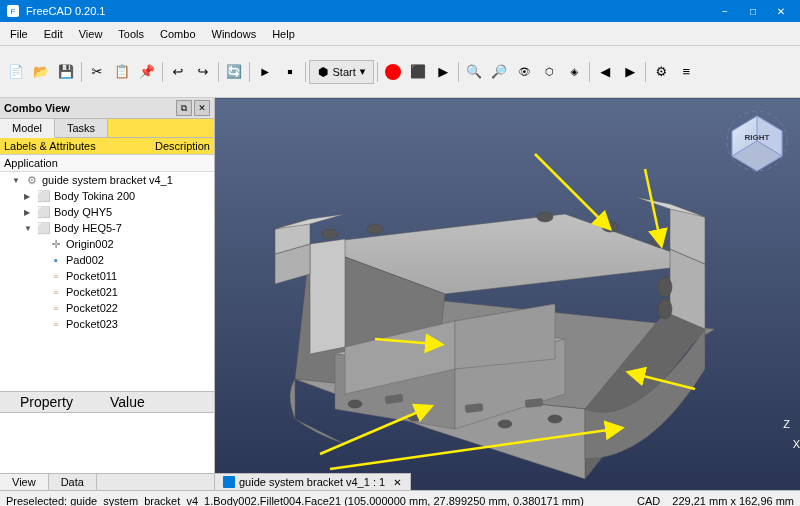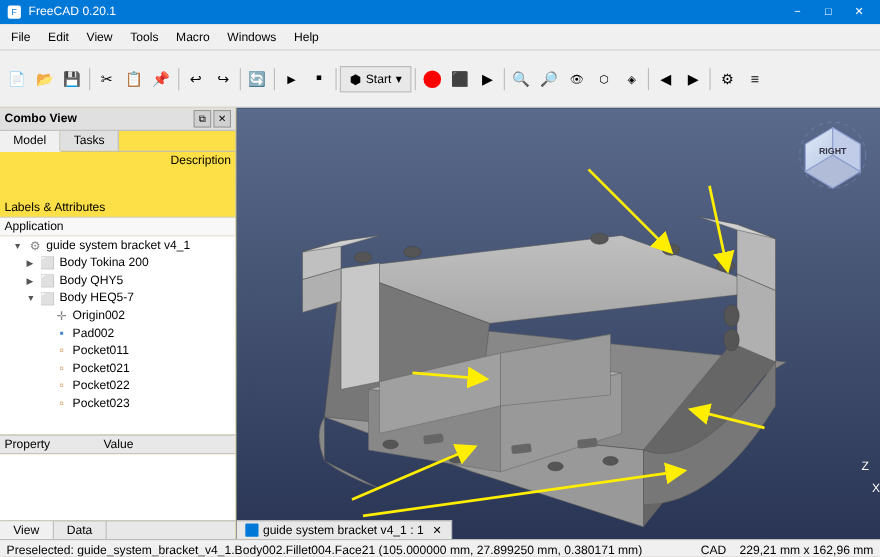"Macro" div.menu-item { text: Macro -> Combo }
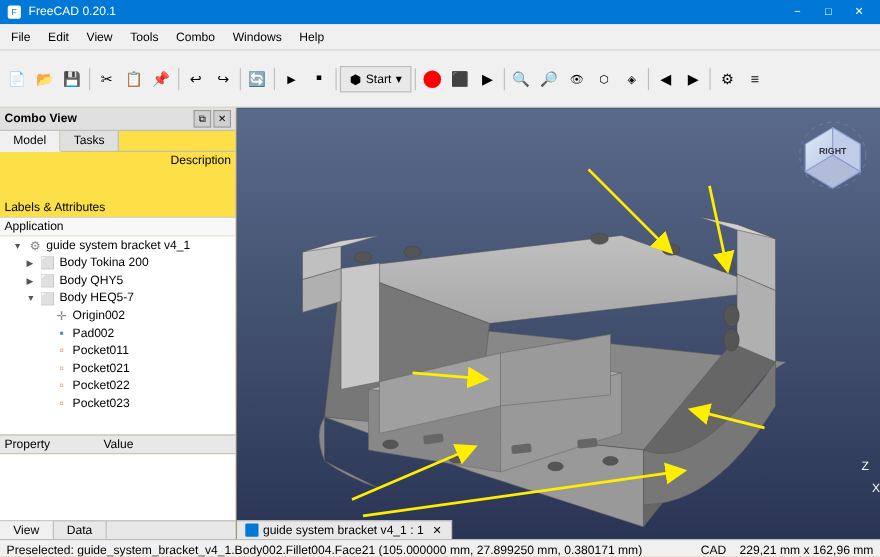"Labels & Attributes" .tree-col1 { margin-top: 43px -> none }
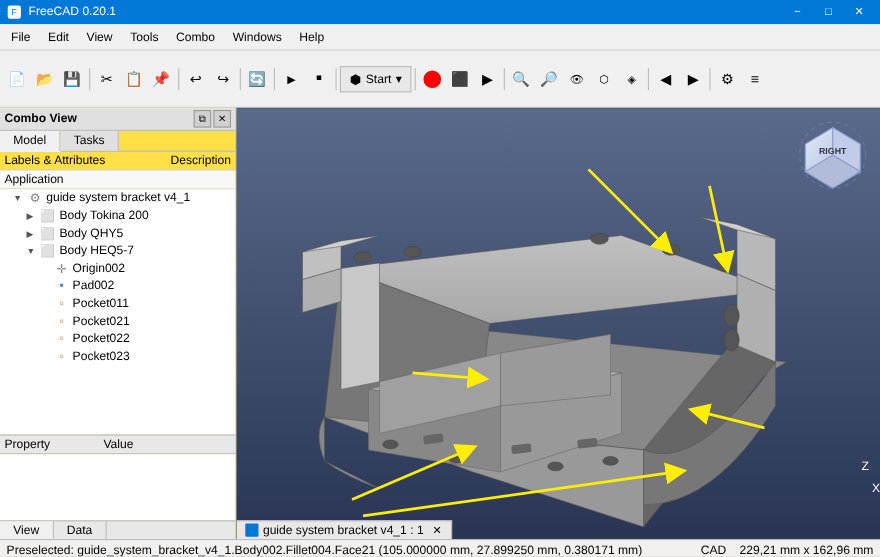"Property" #property-header { font-size: 11px -> 14px; padding: 2px 4px -> 2px 20px }
